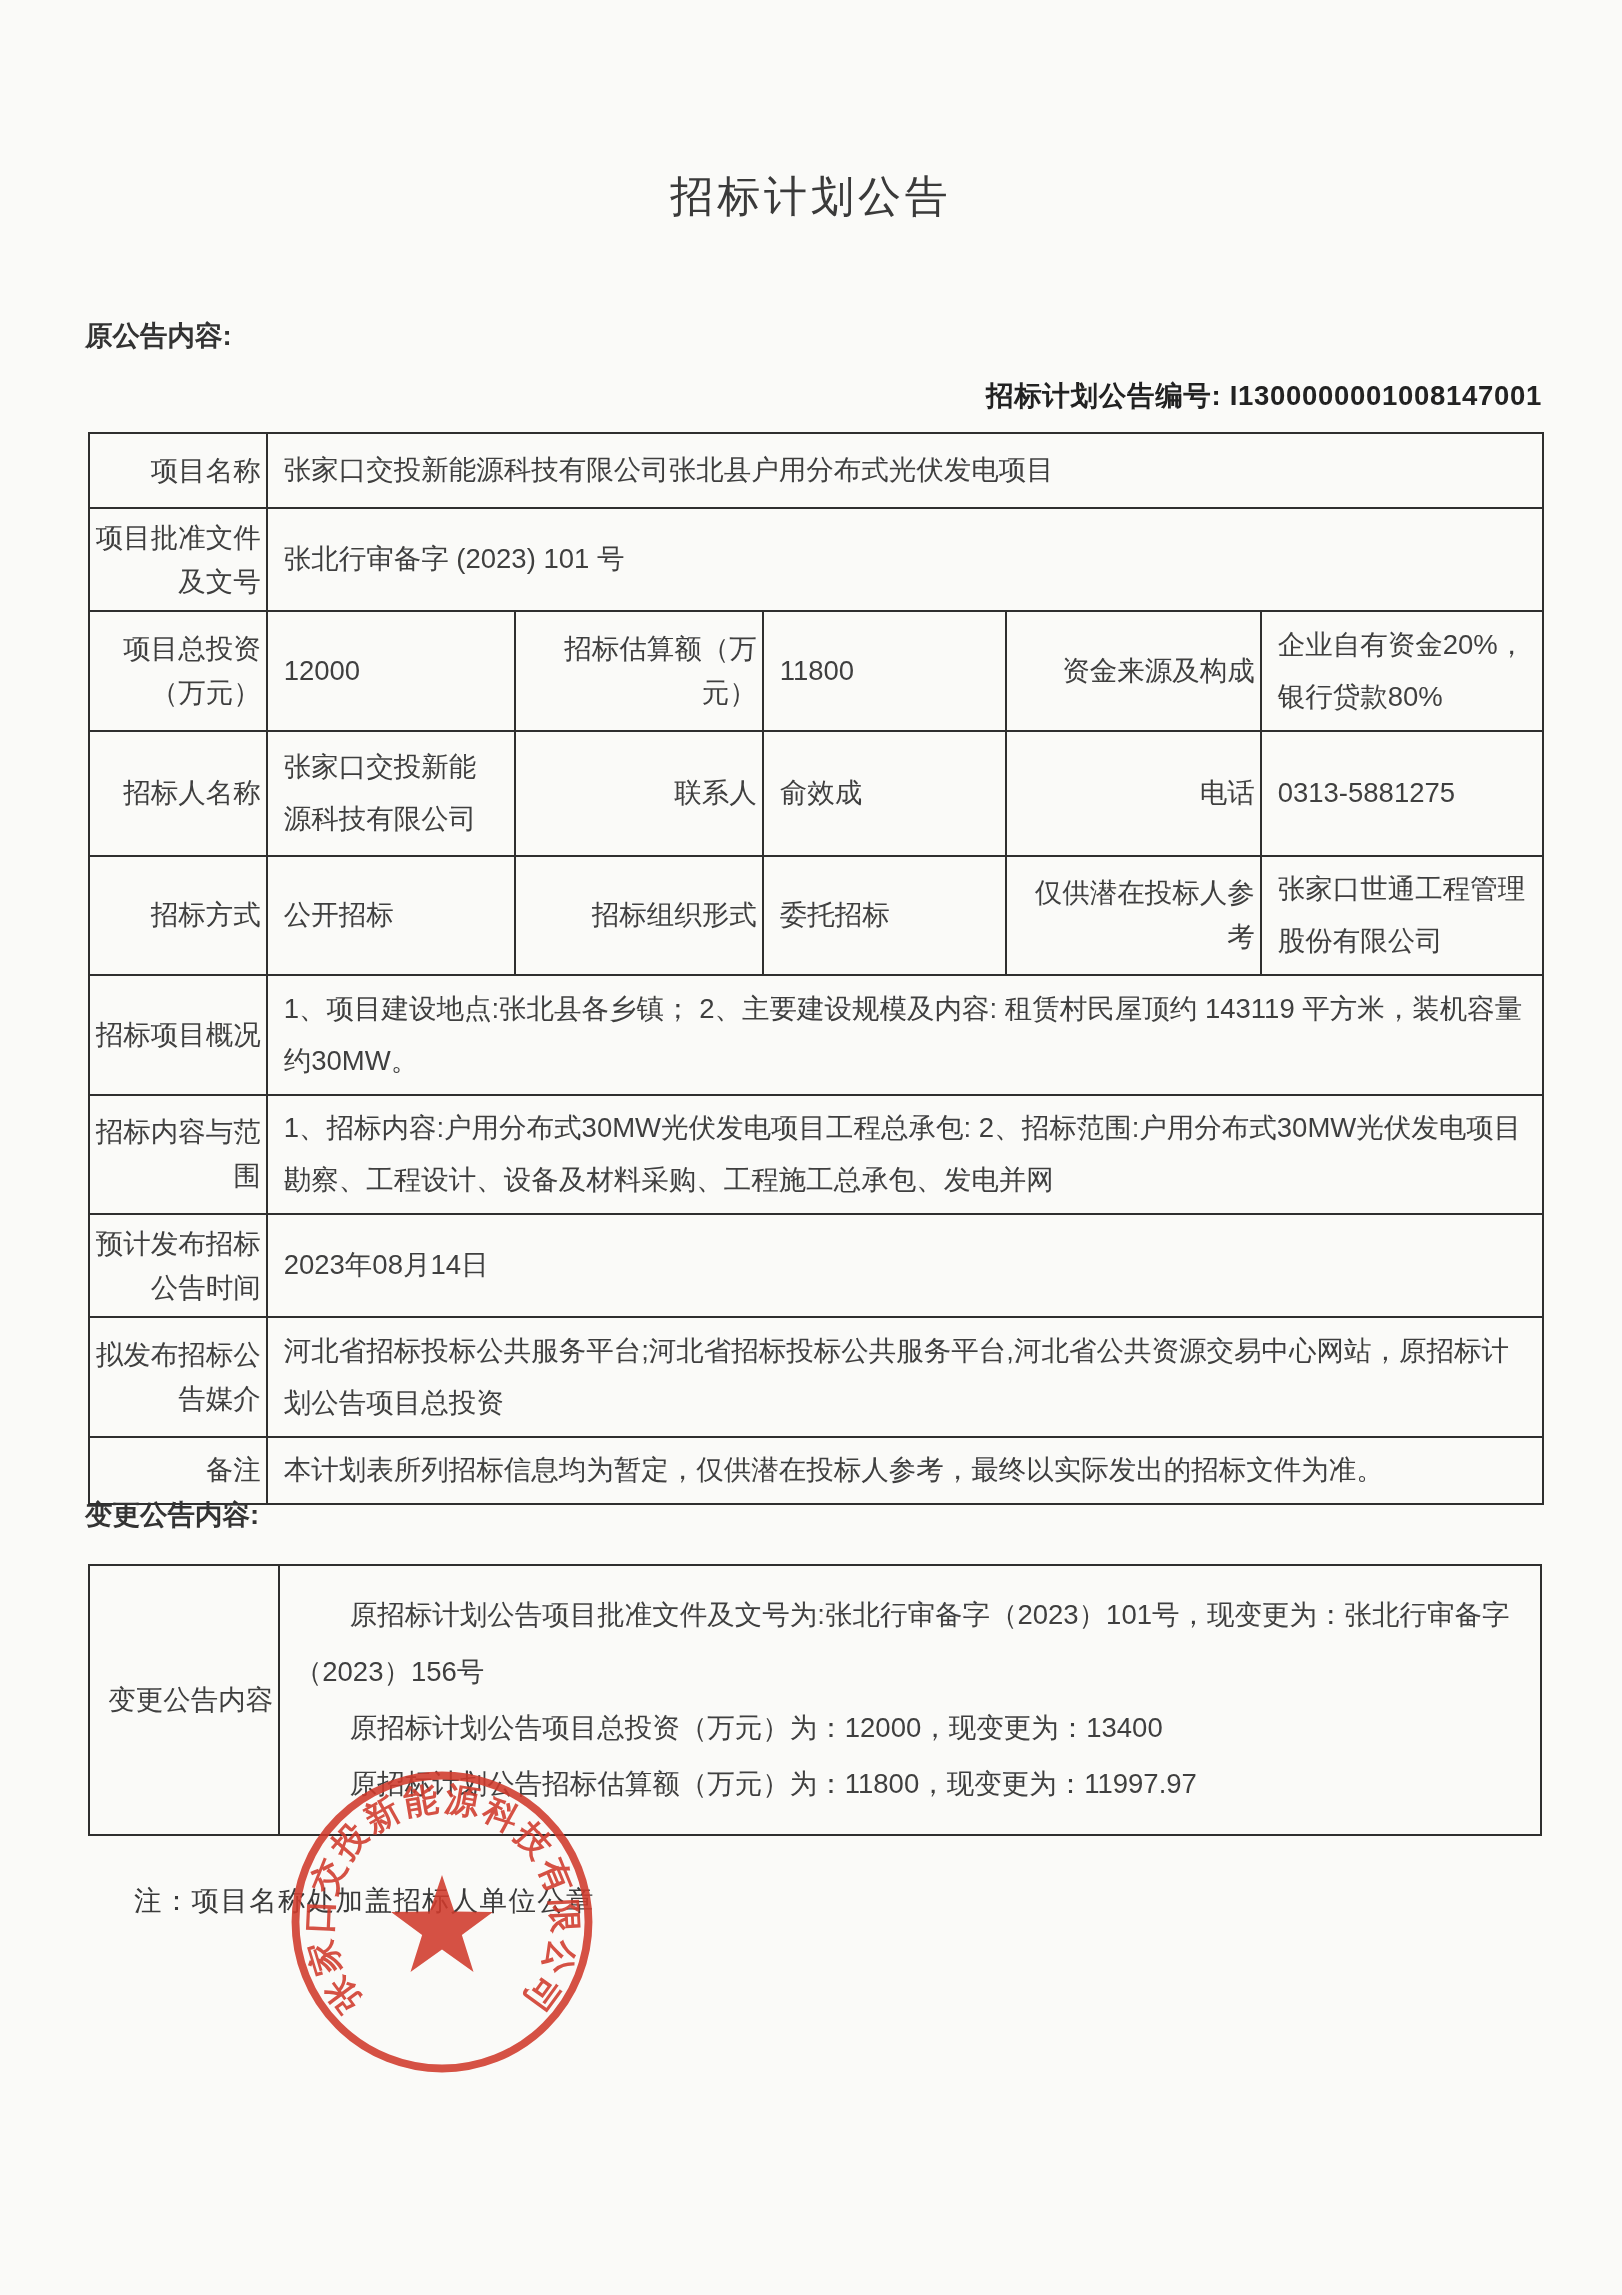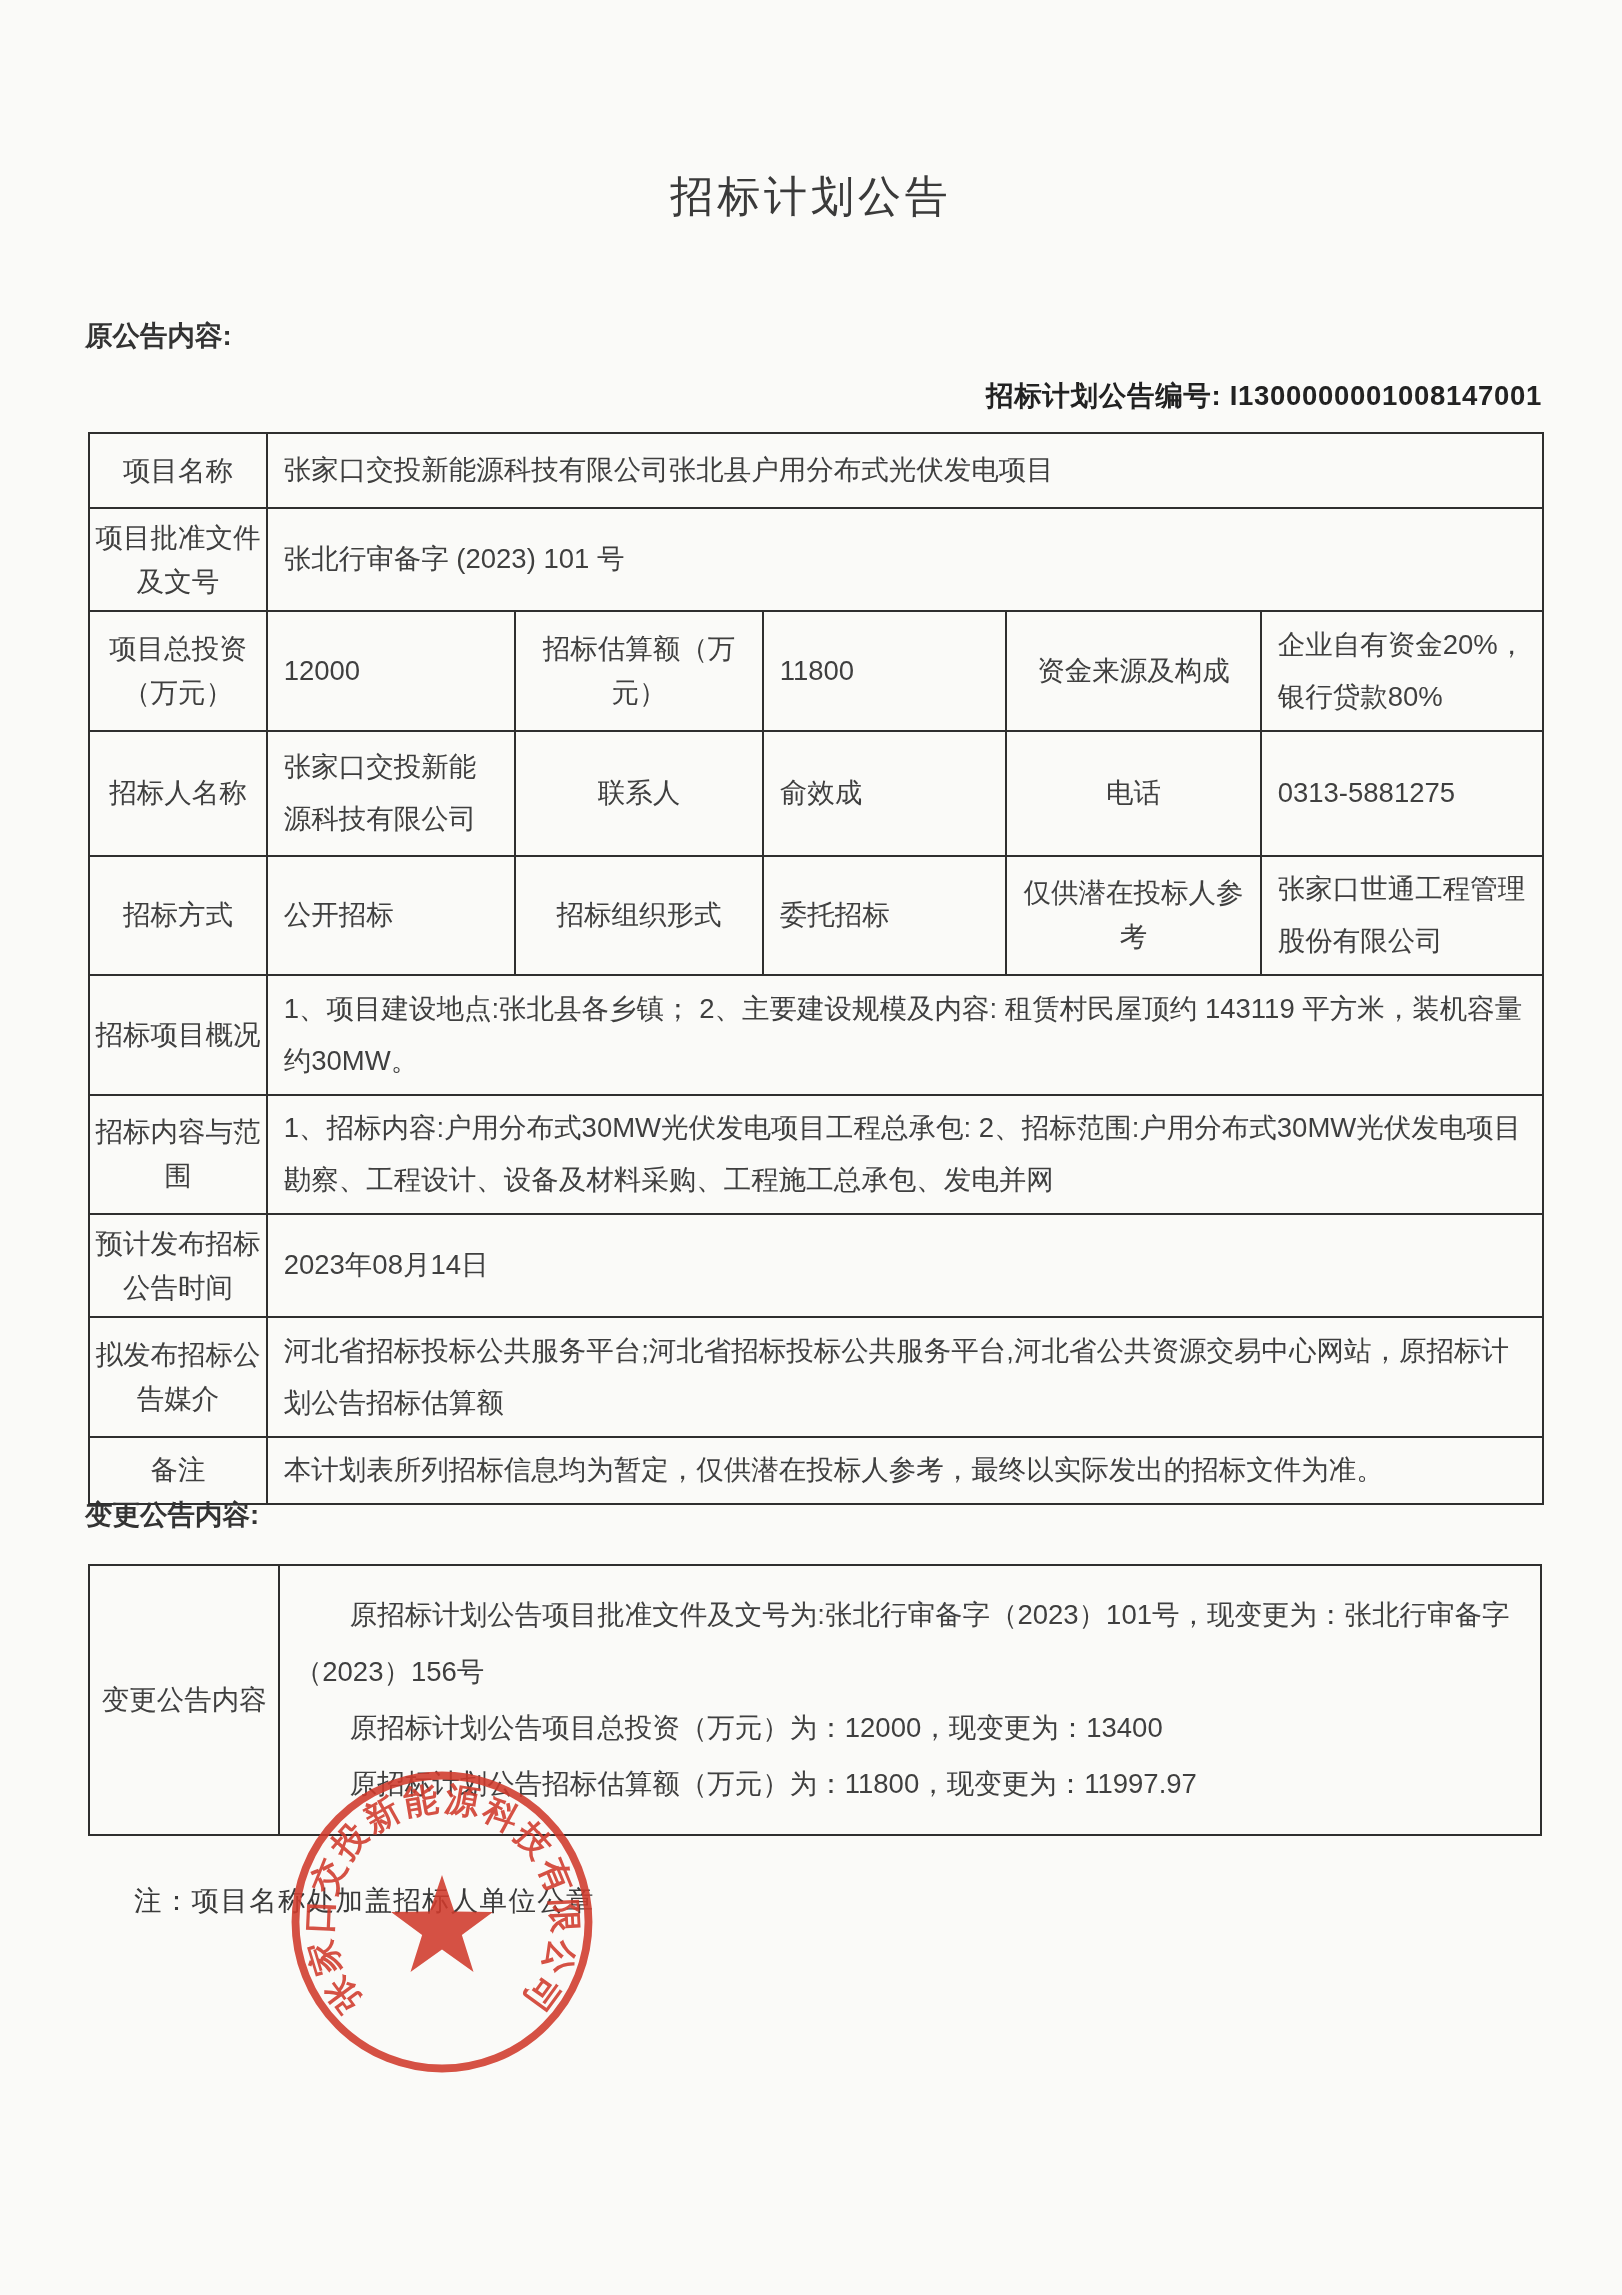"项目名称" td.lbl { text-align: center -> right }
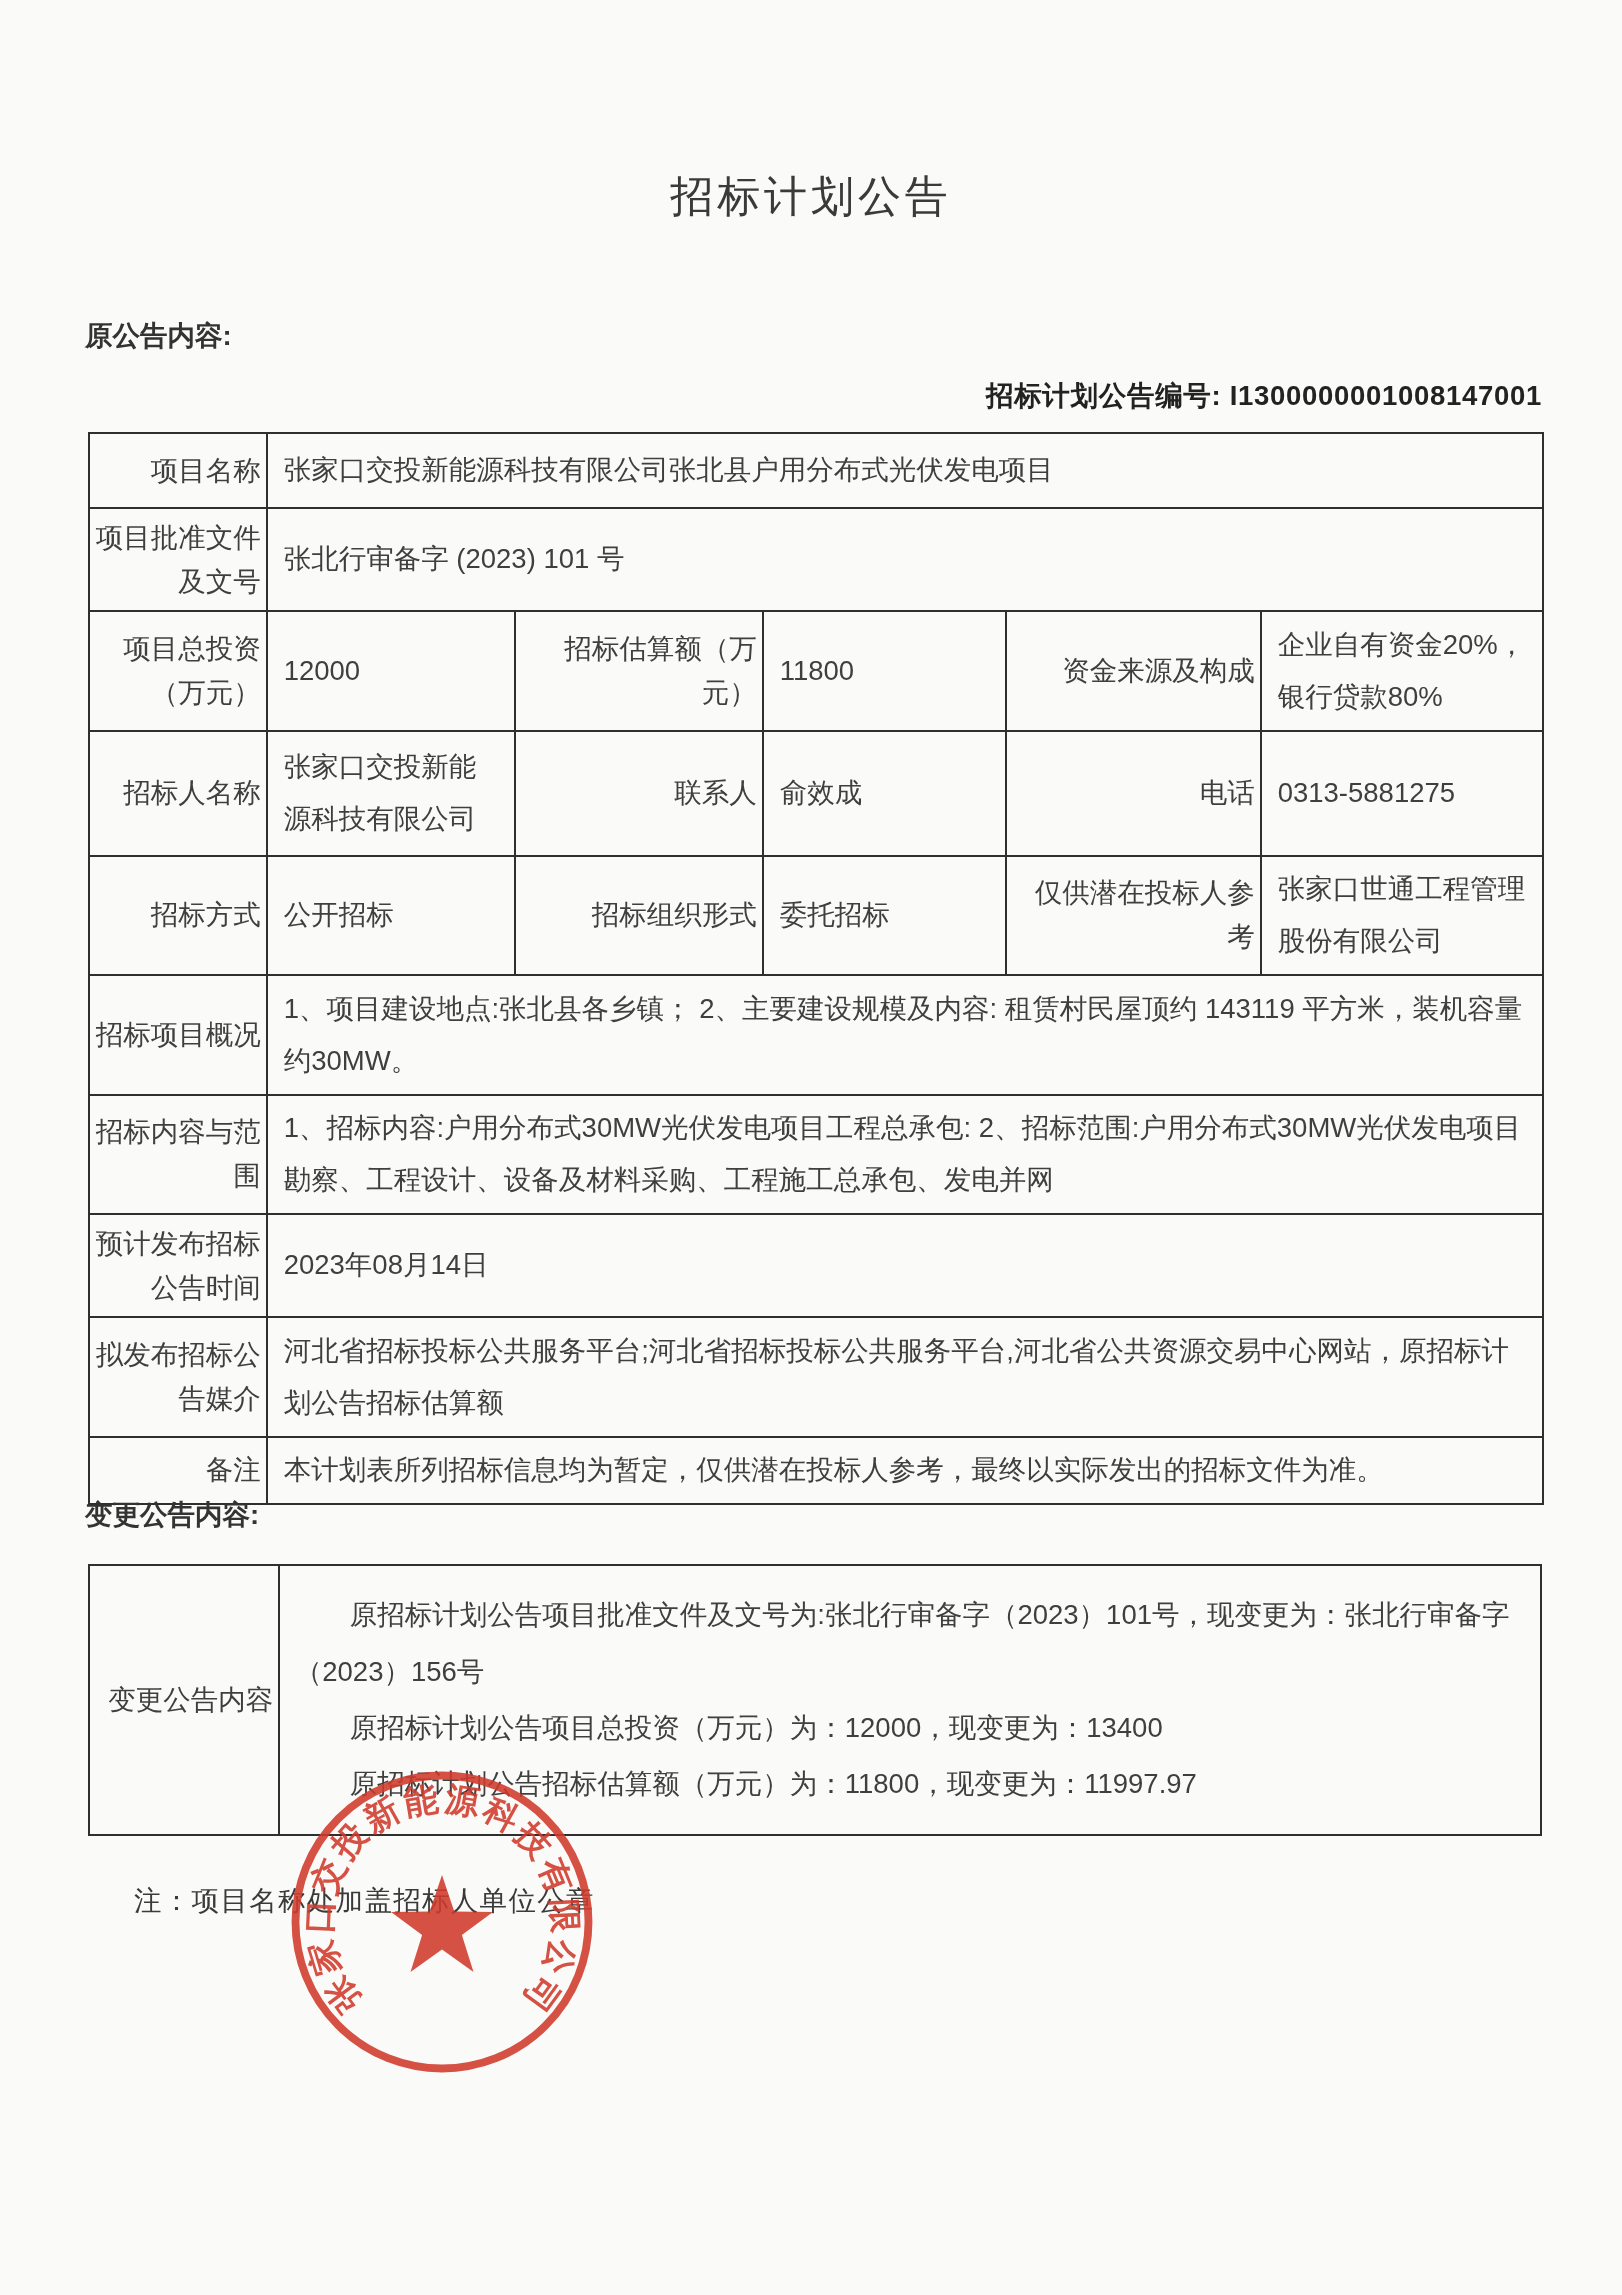"河北省招标投标公共服务平台;河北省招标投标公共服务平台,河北省公共资源交易中心网" td.val { text: 招标估算额 -> 项目总投资 }
